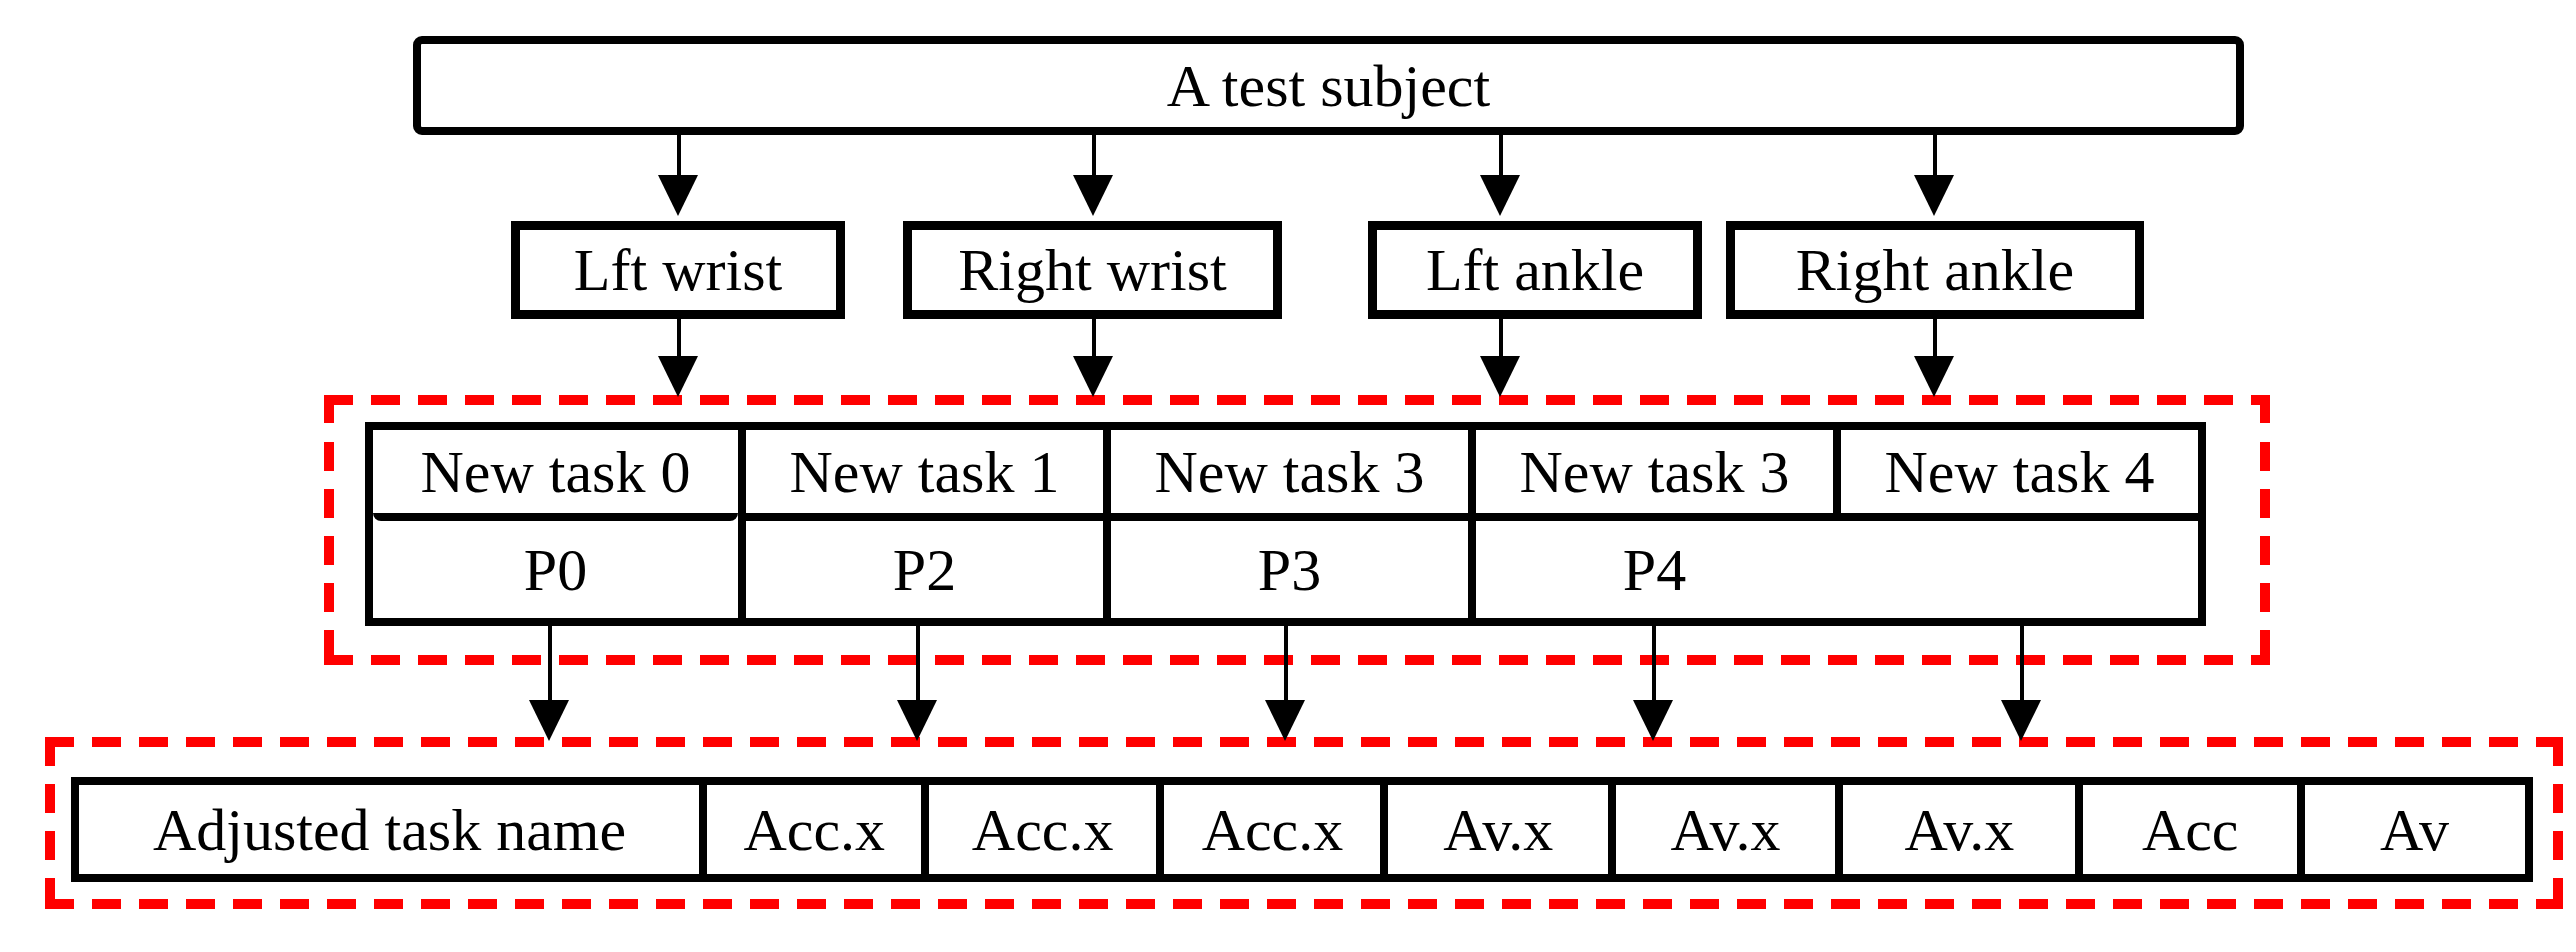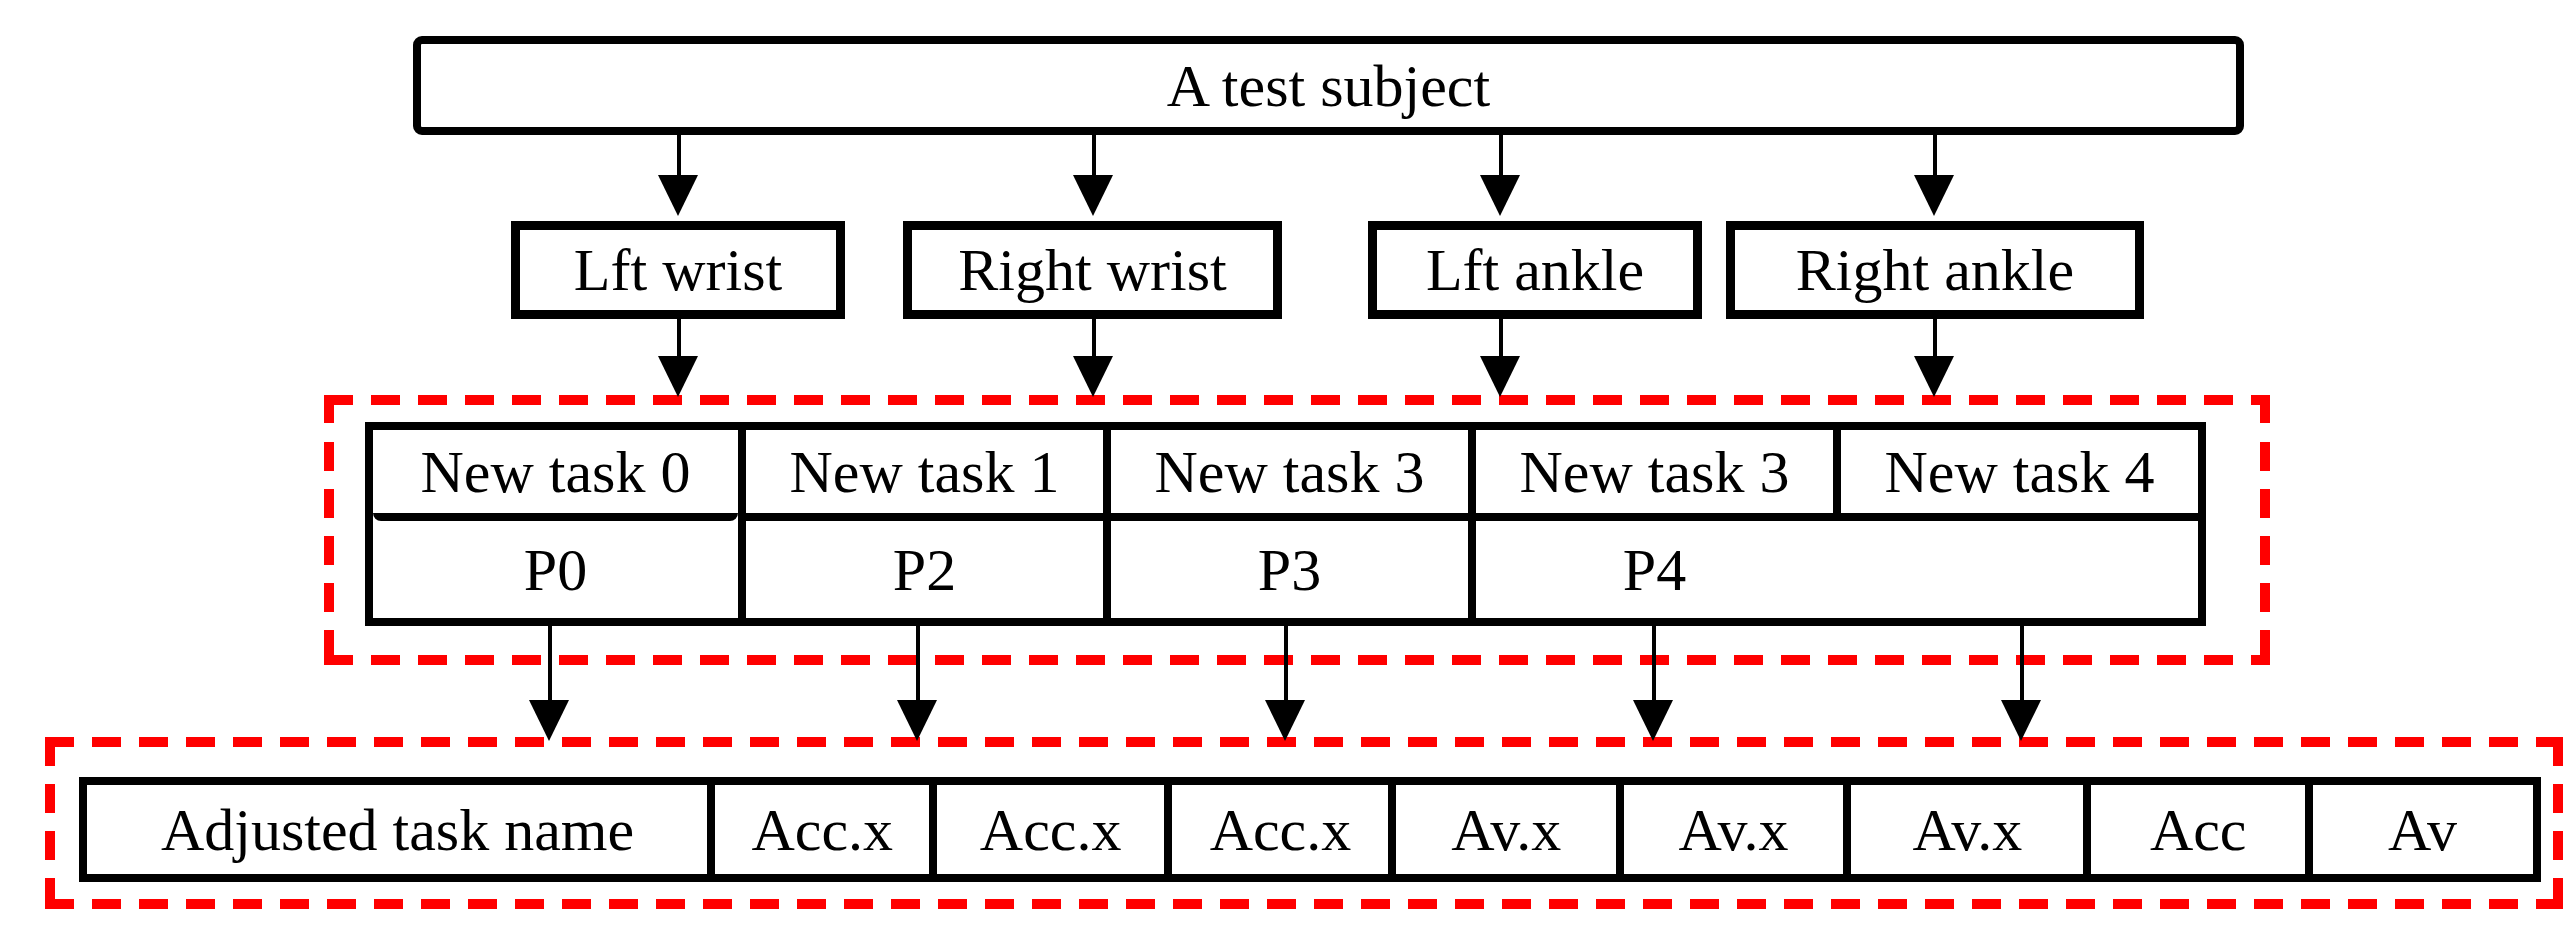"Adjusted task name" #output-table .ocell:first-child { margin-left: 8px -> 0 }
